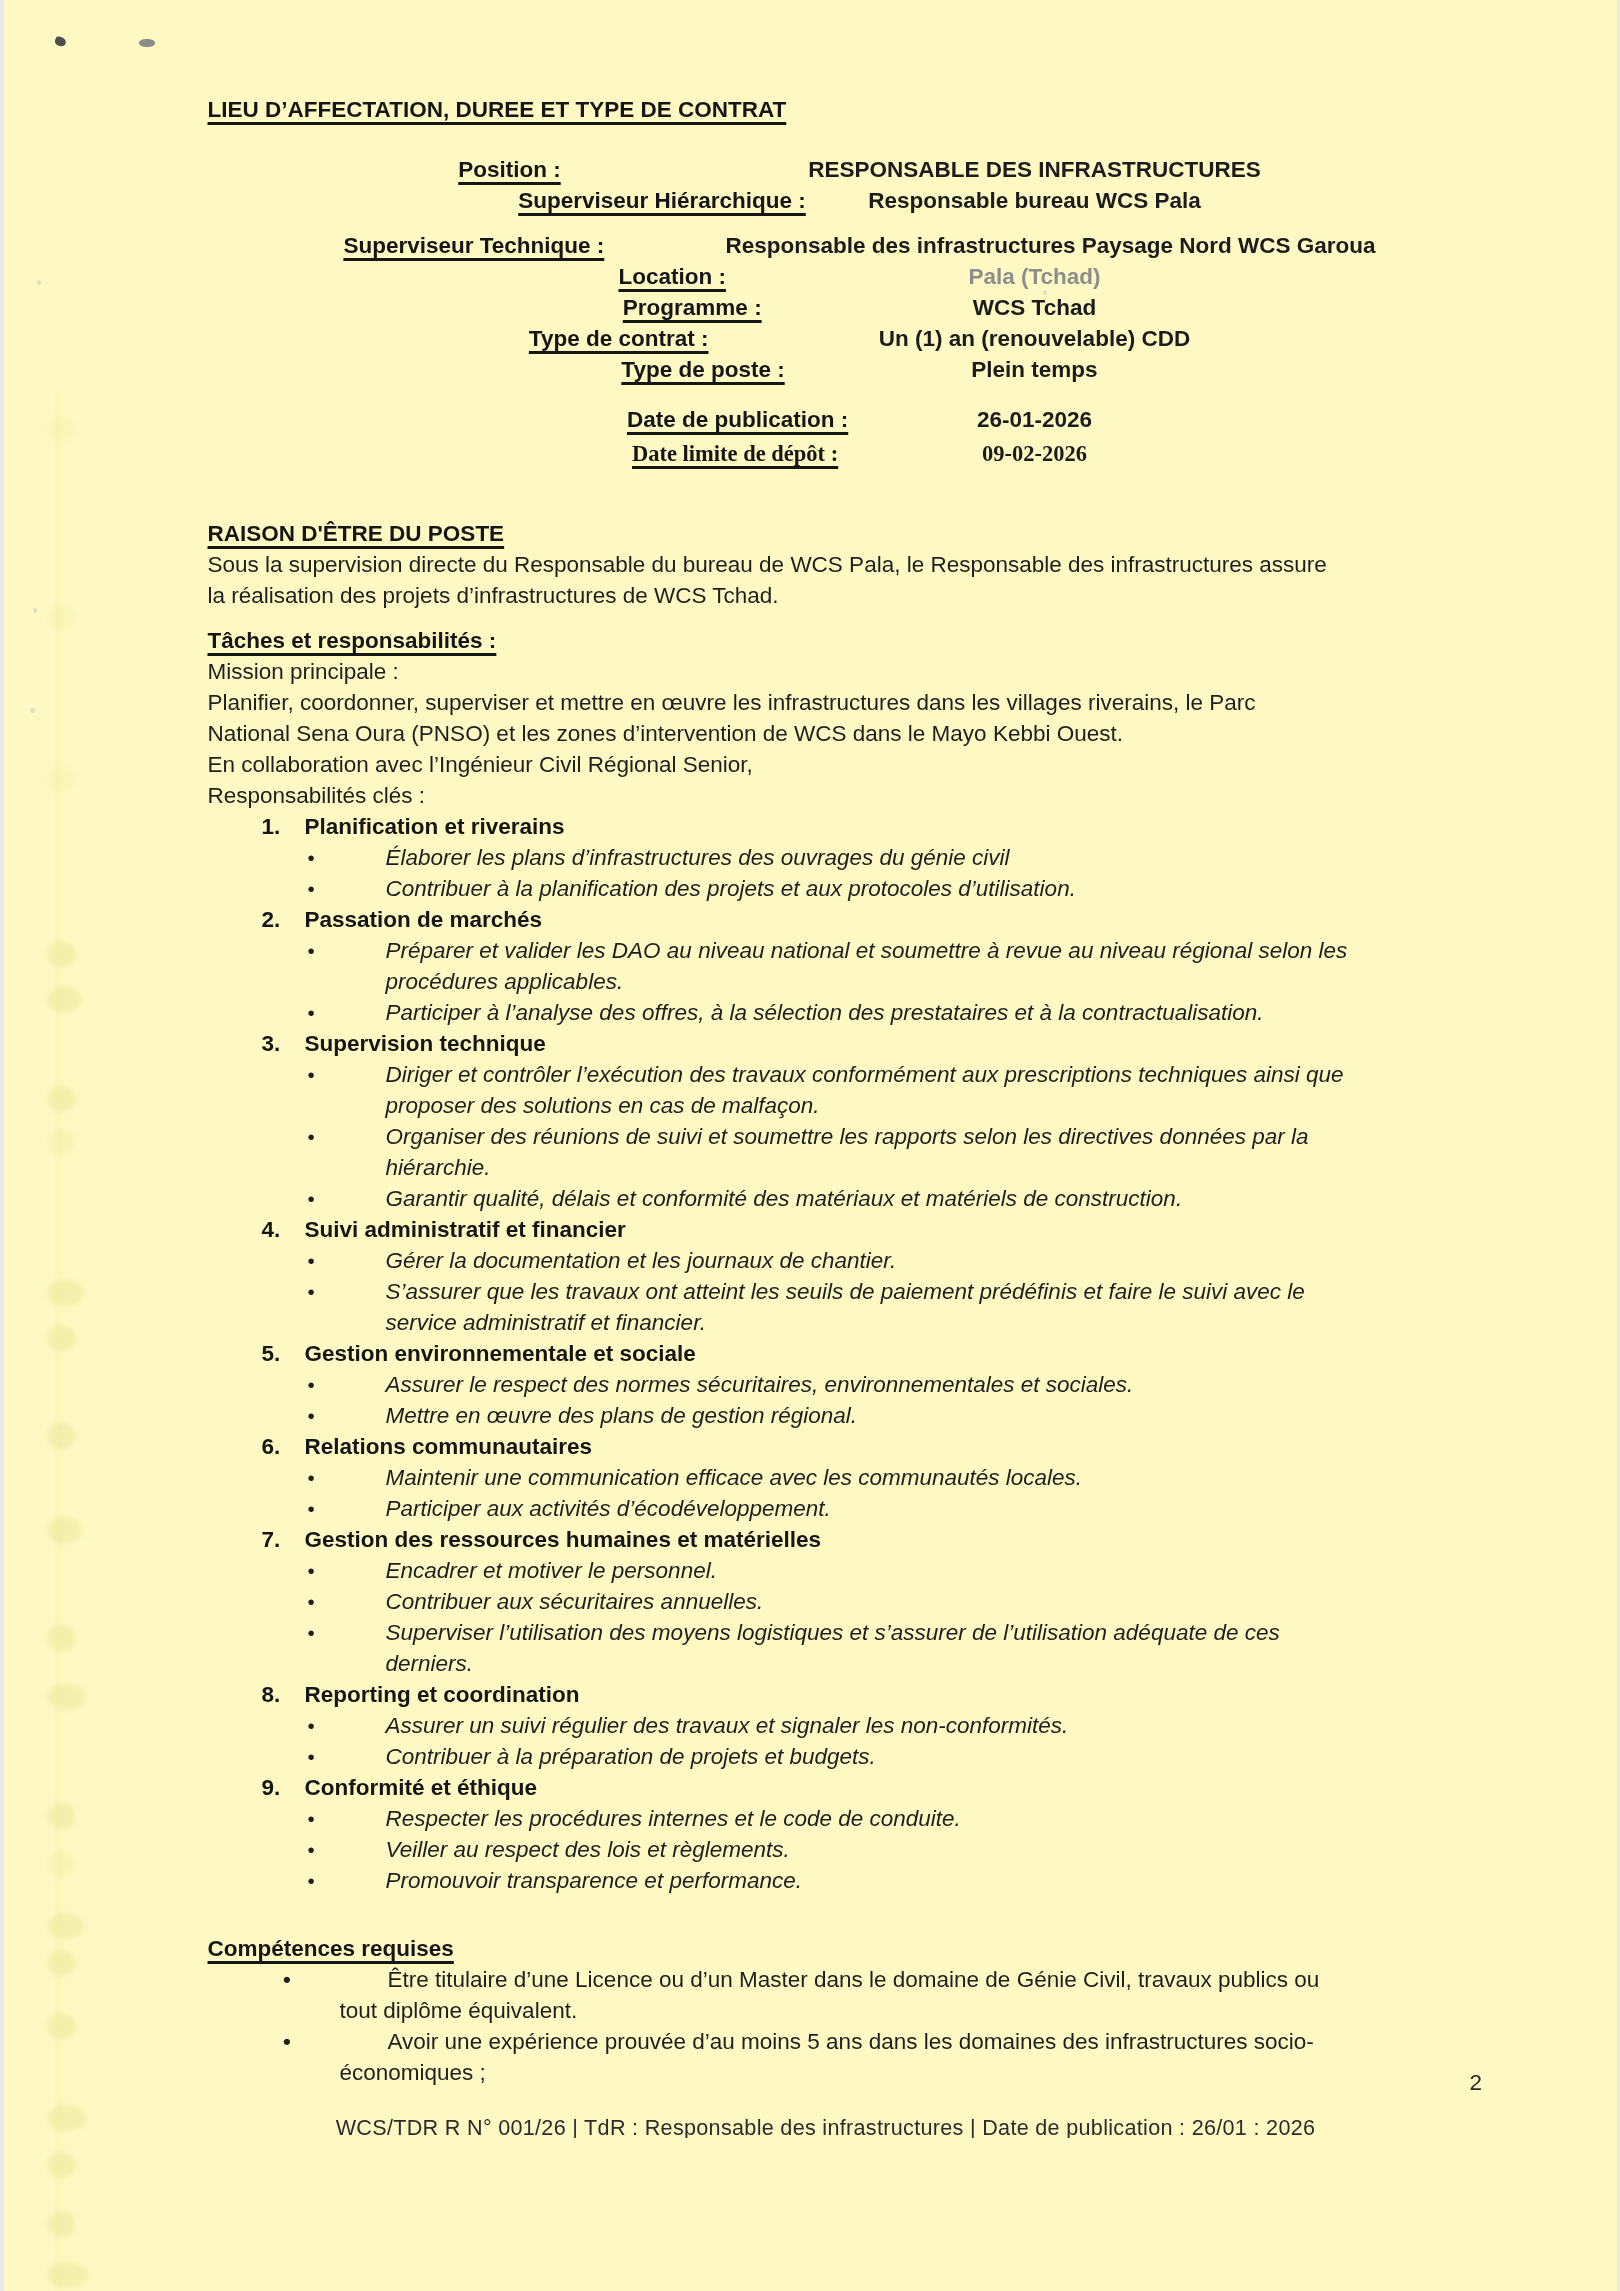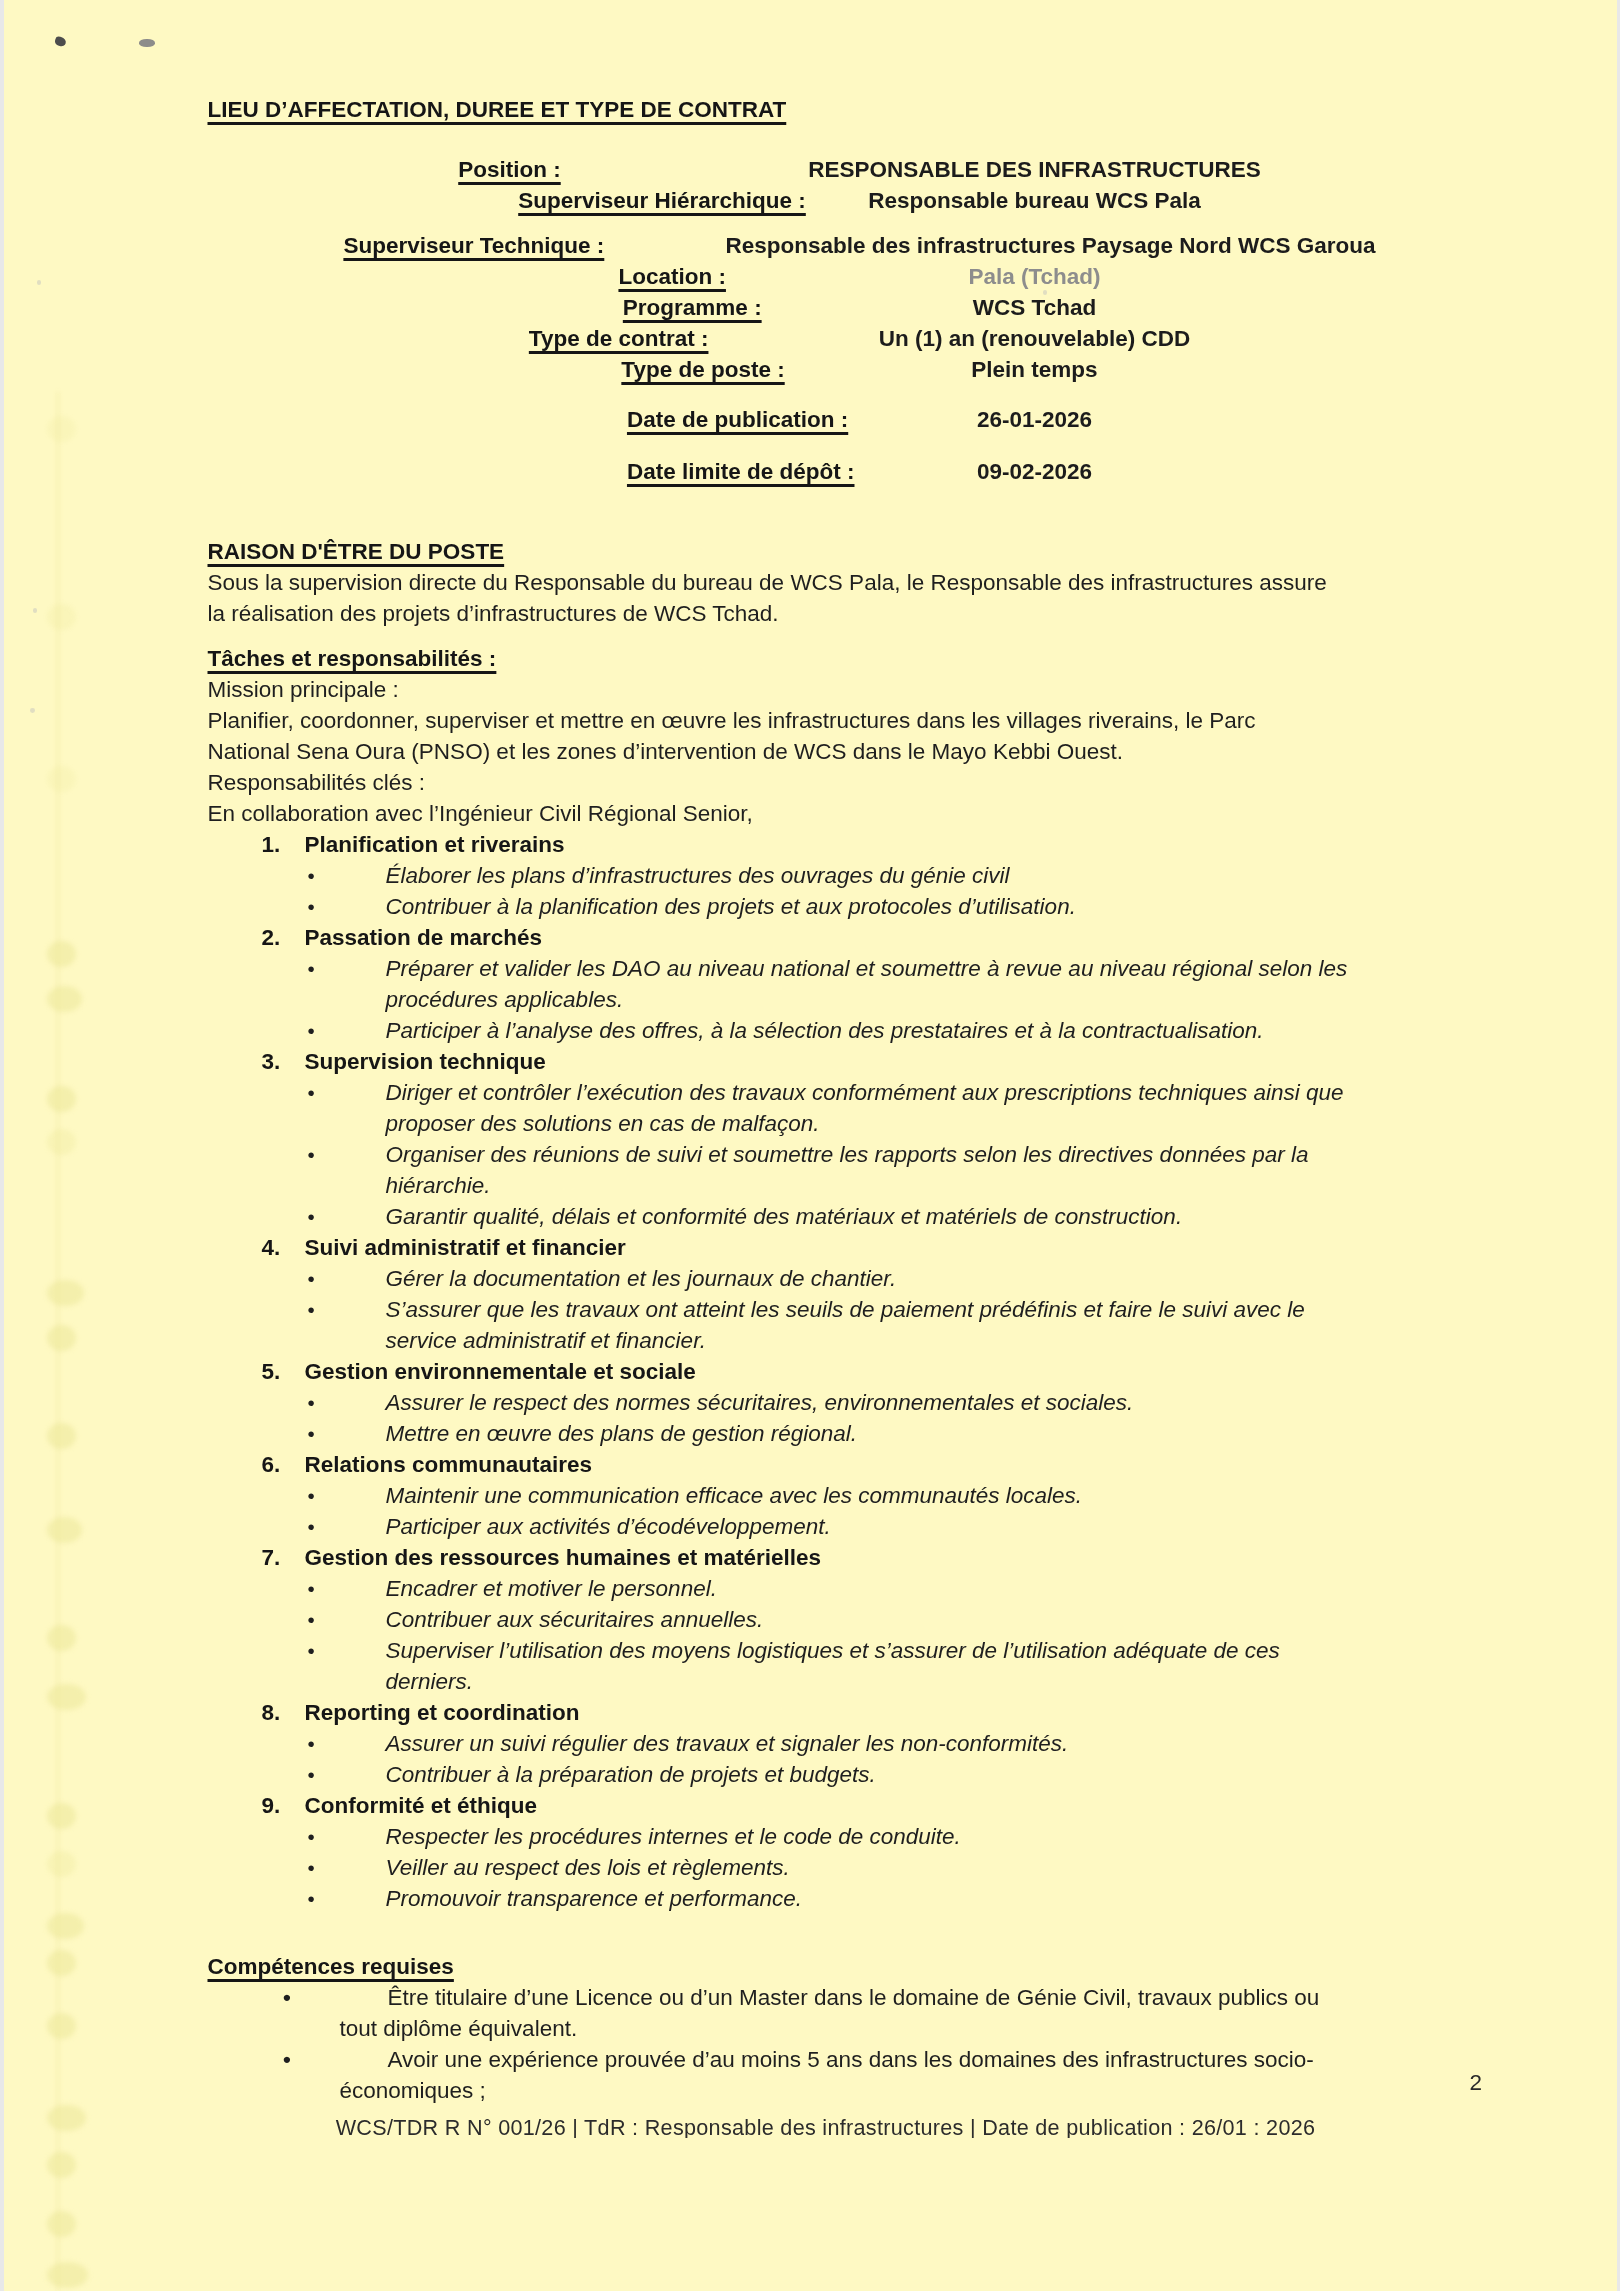"Date limite de dépôt :" .dates-block .detail-row + .detail-row { font-family: none -> Liberation Serif, serif; margin-top: 21px -> 3px }
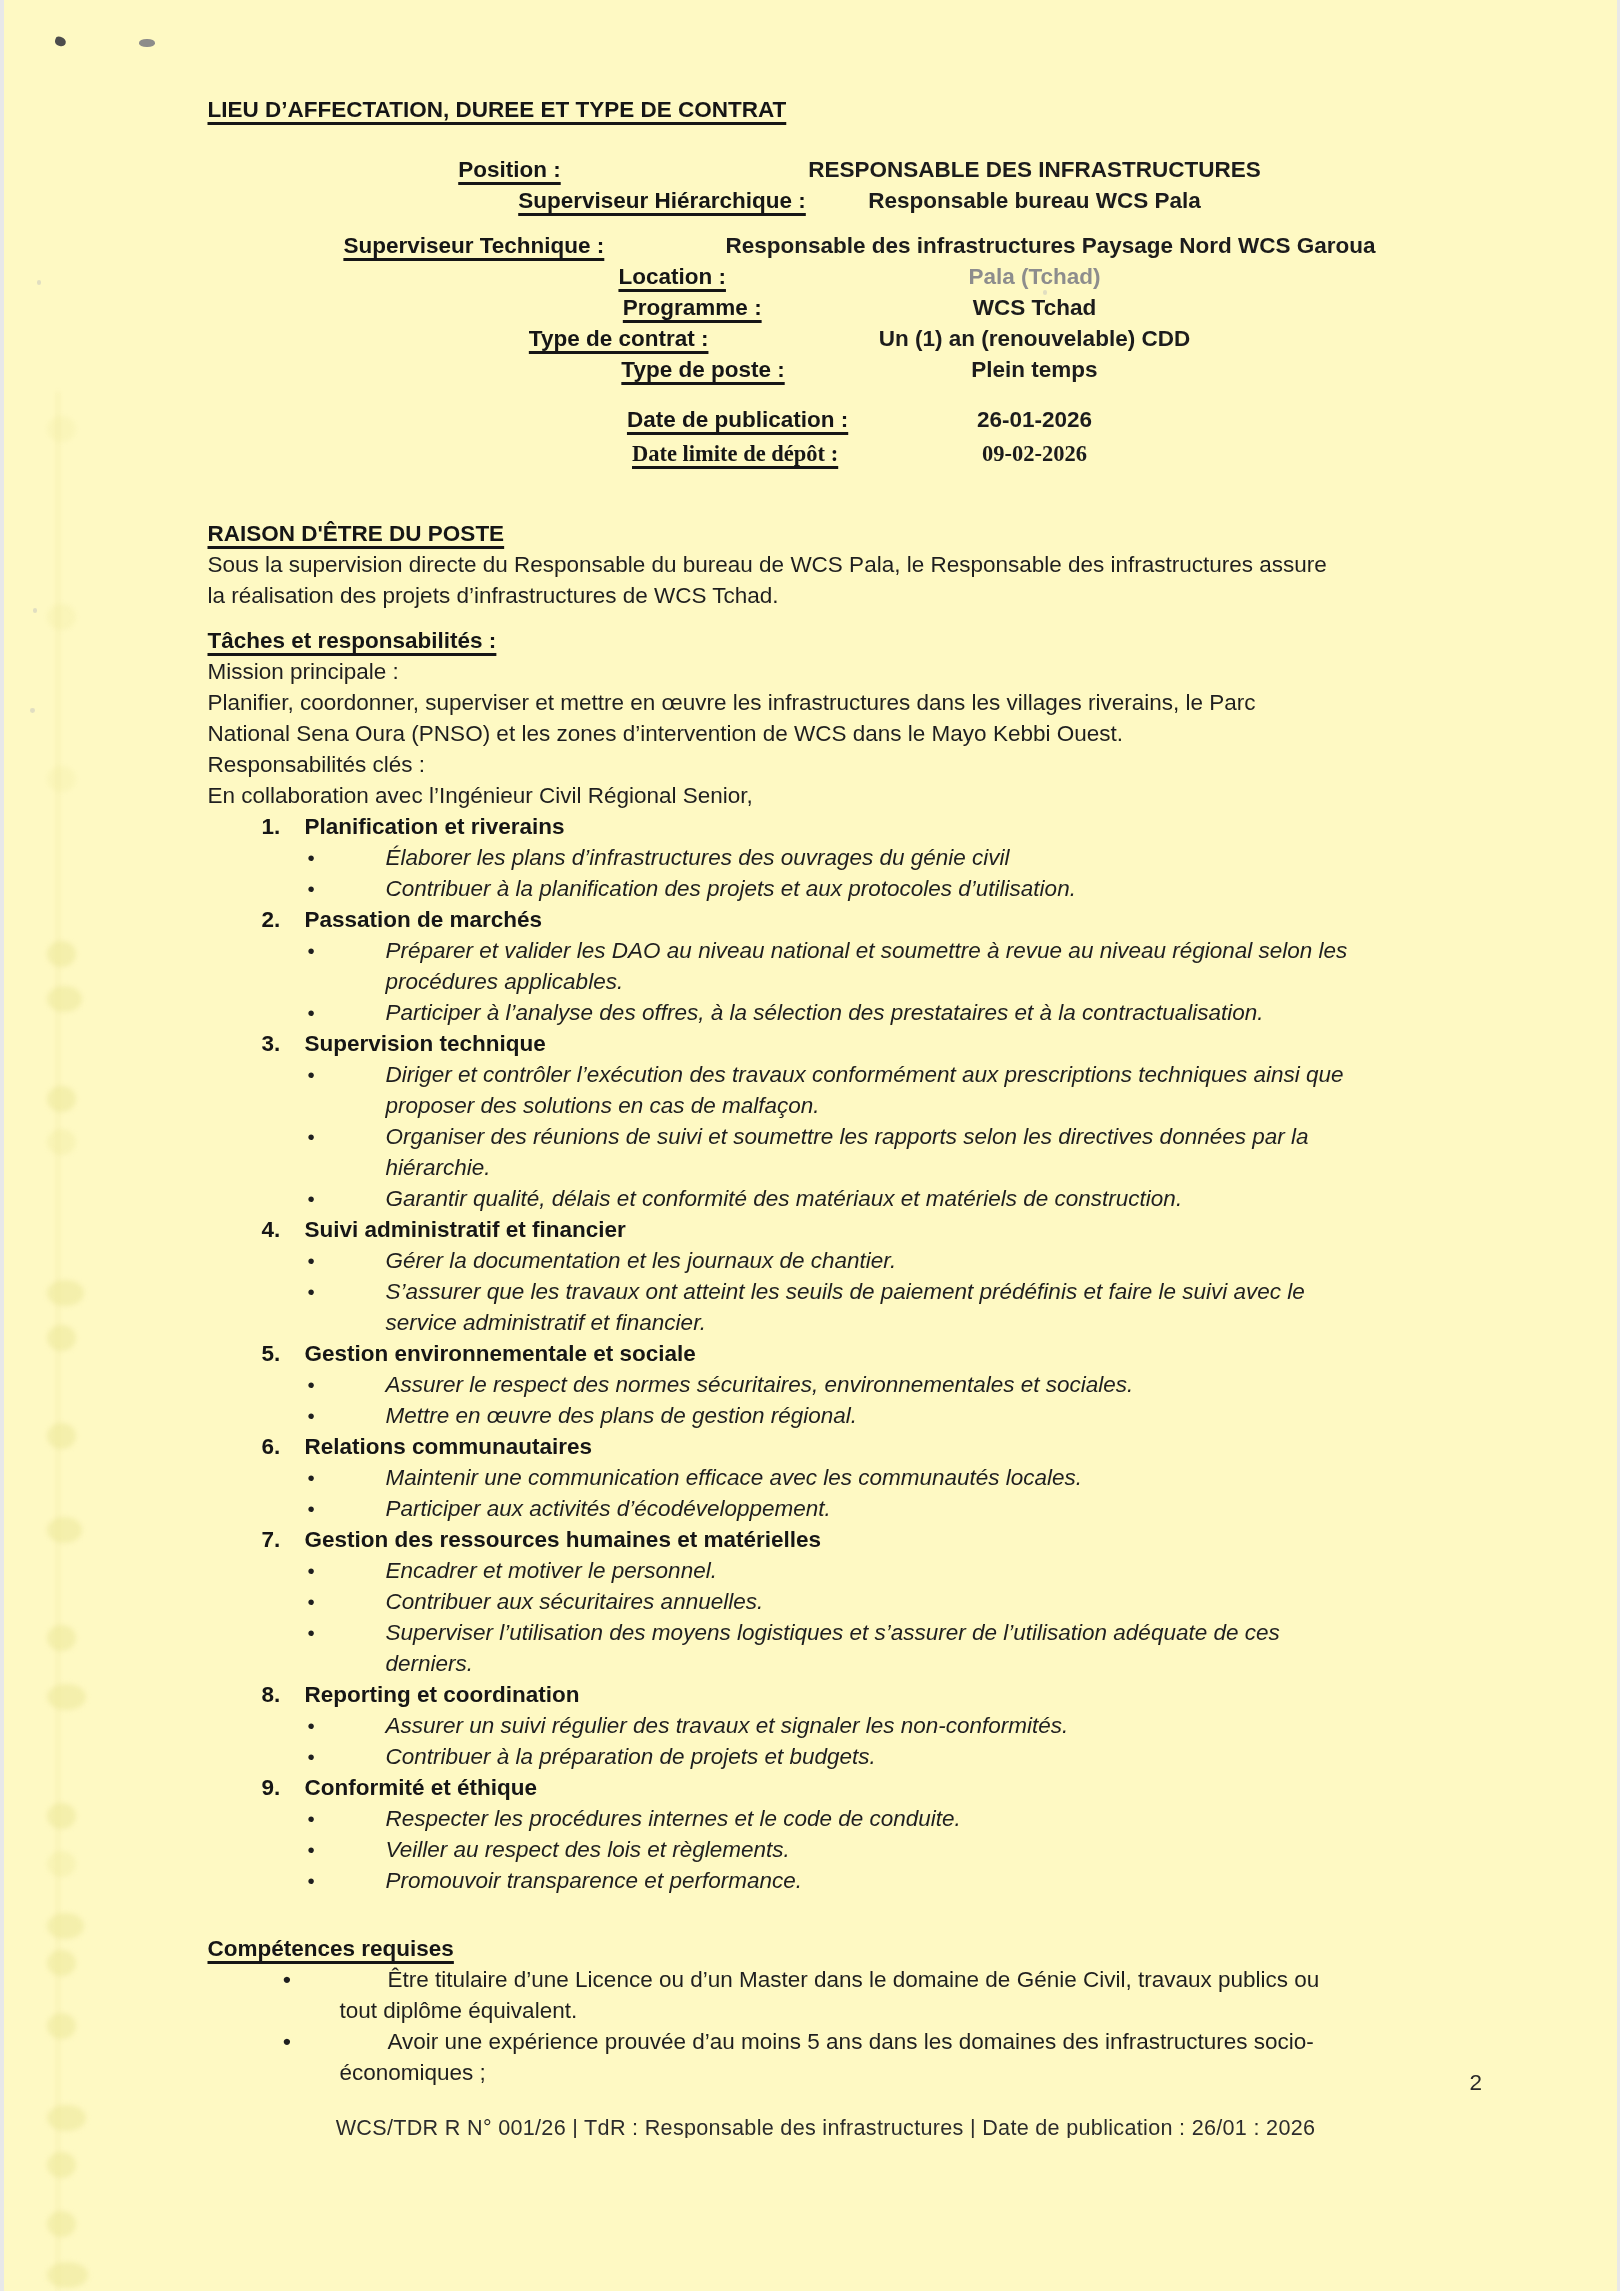"Responsabilités clés :" div.para { order: before "En collaboration avec l’Ingénieur Civil" -> after "En collaboration avec l’Ingénieur Civil" }
